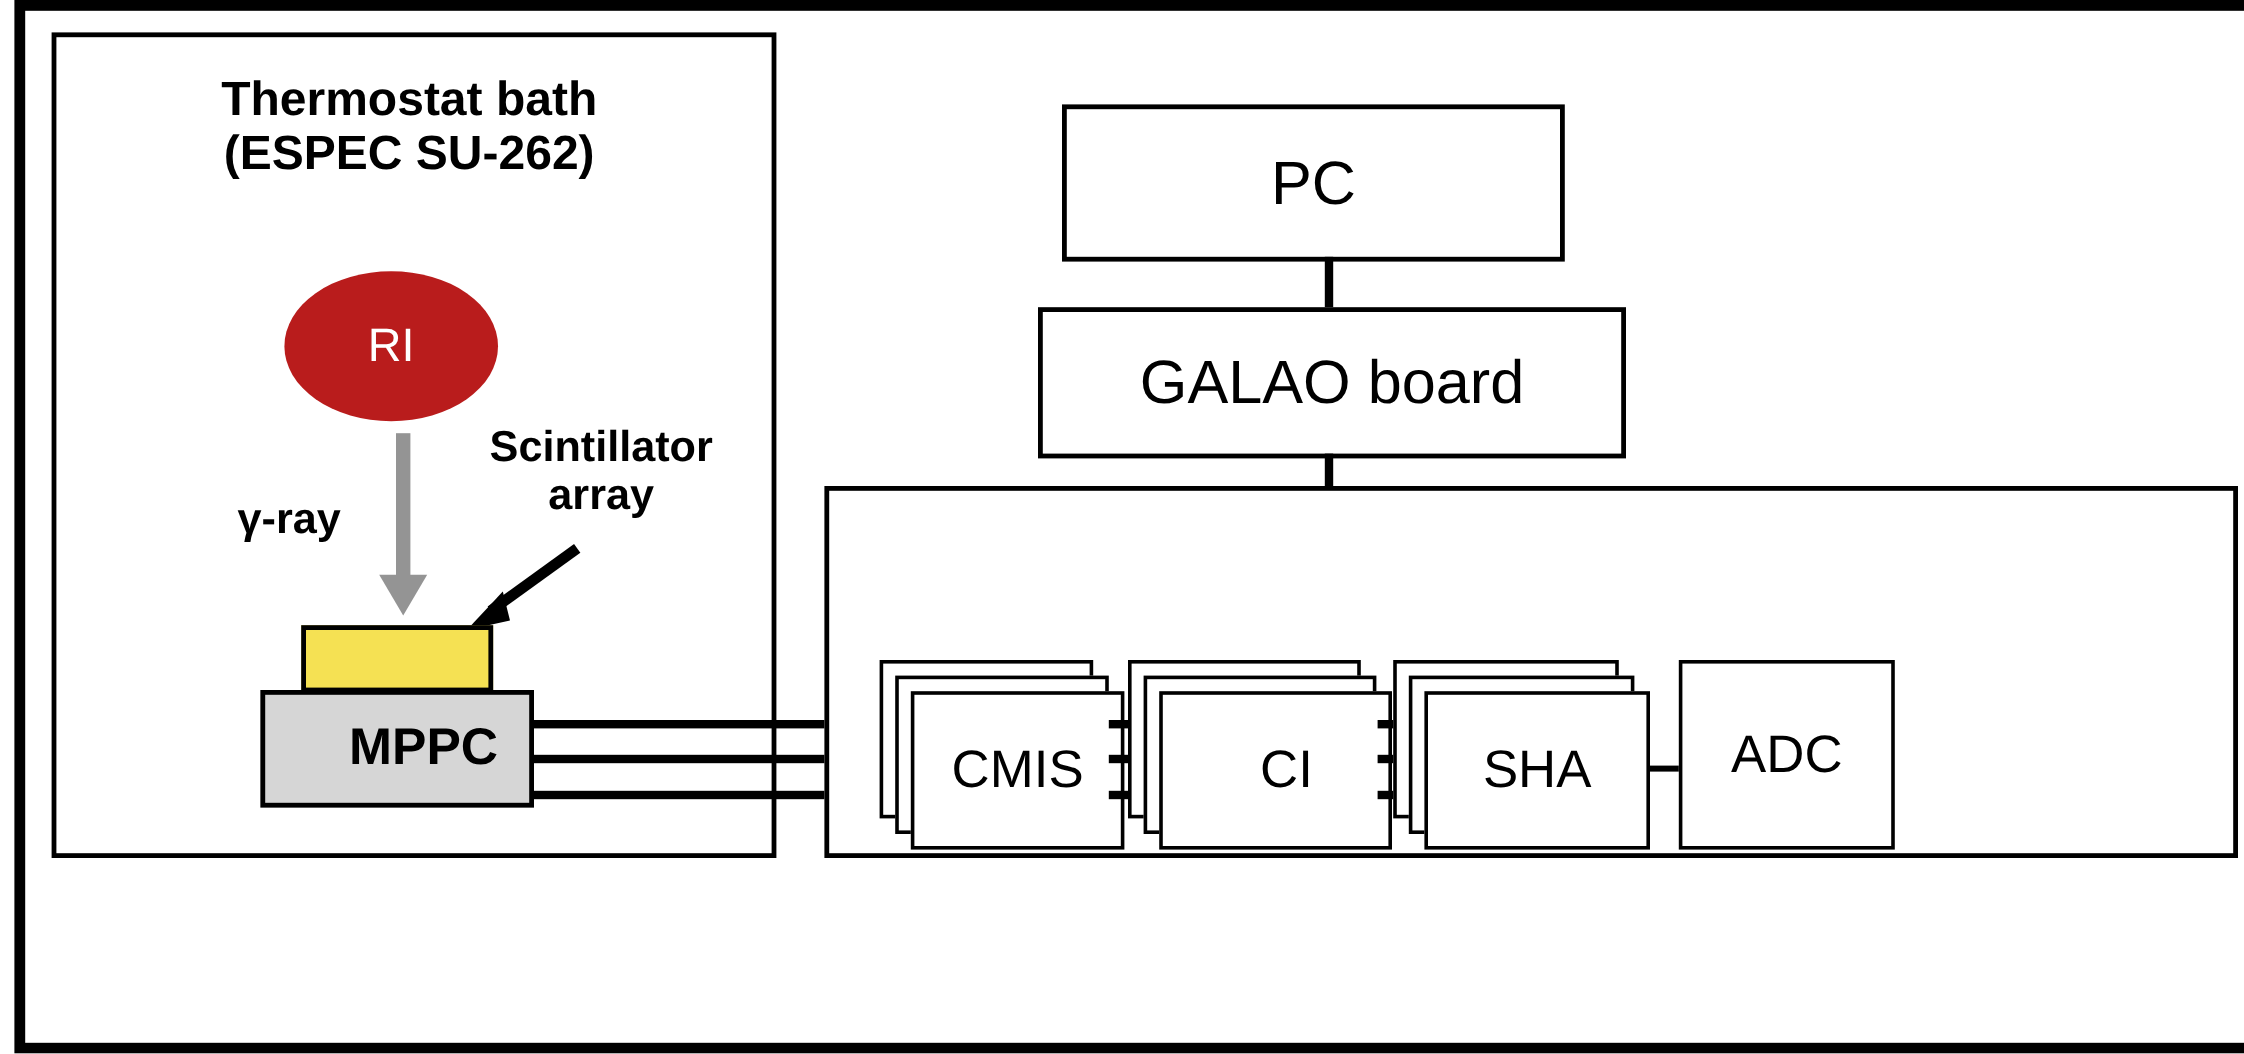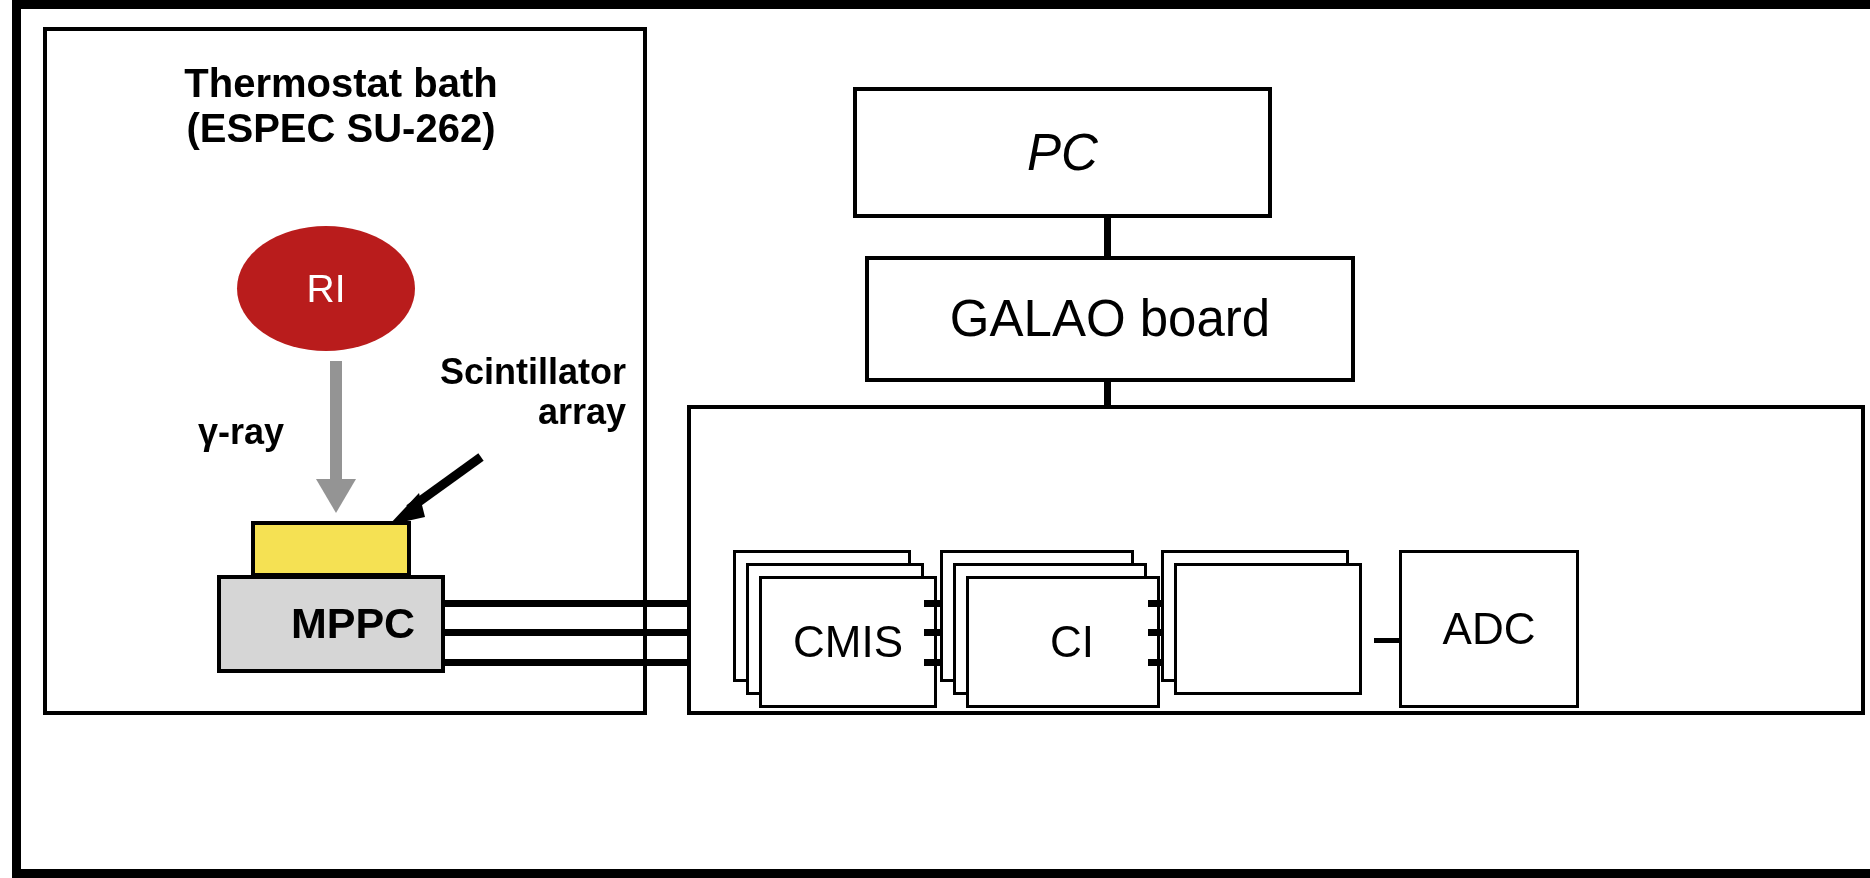"PC" div.abs { font-style: italic -> none; left: 832px -> 864px }
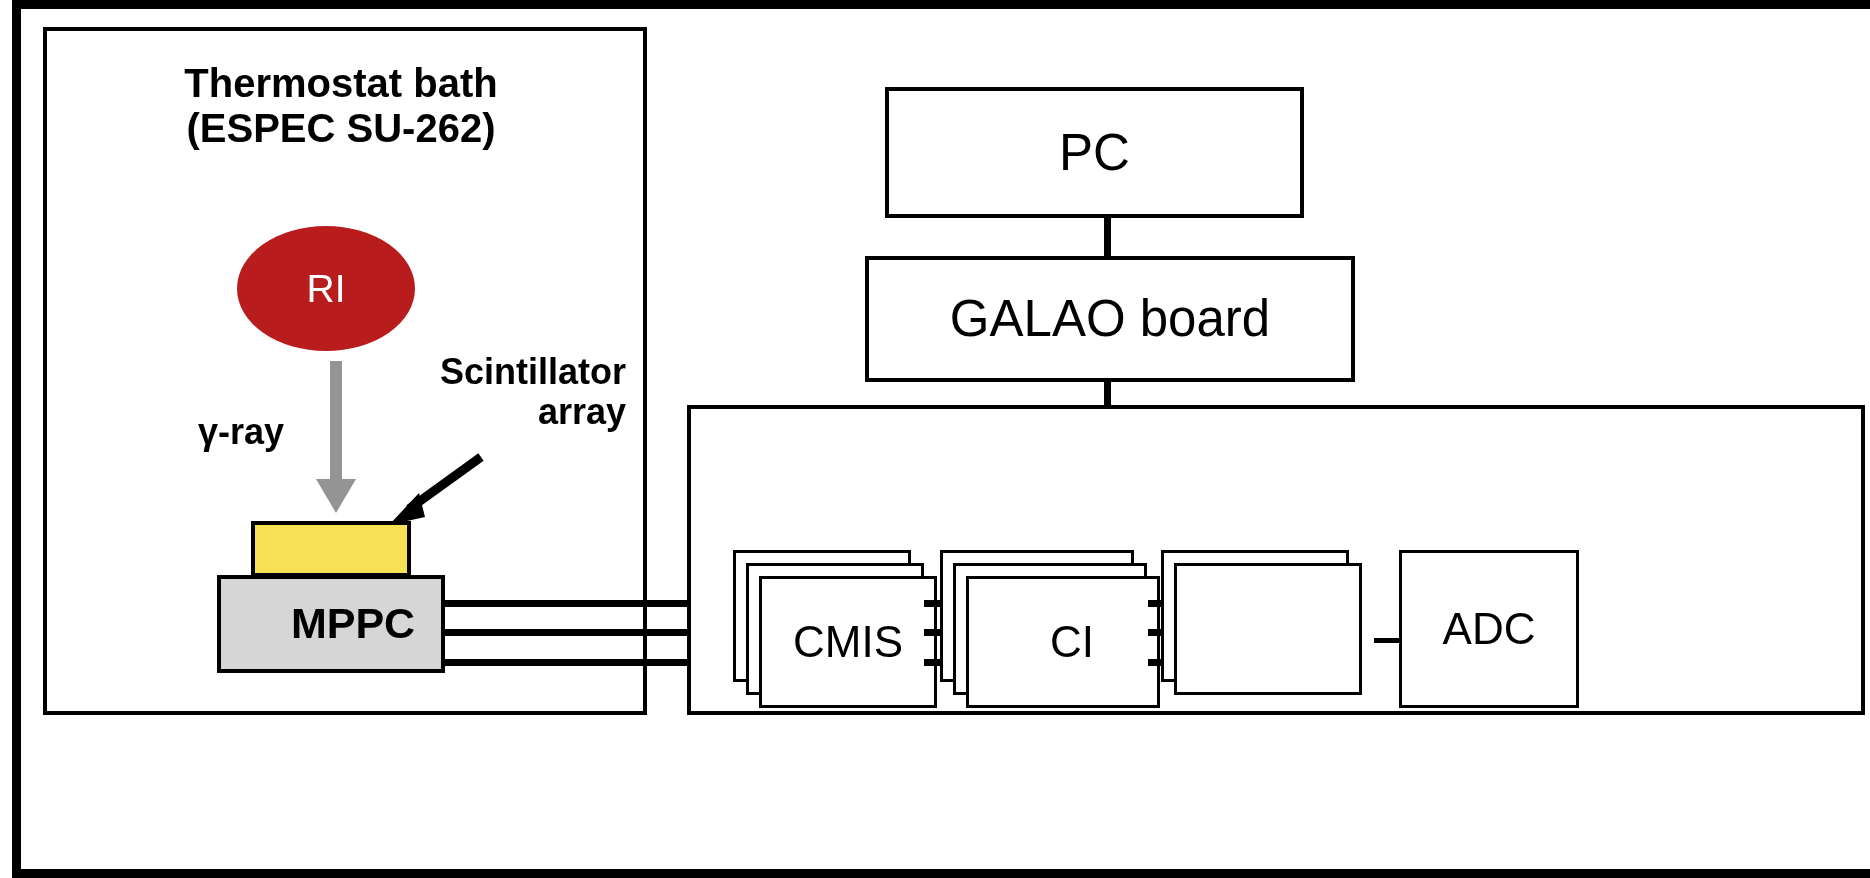"Scintillator" div.abs { text-align: right -> none }
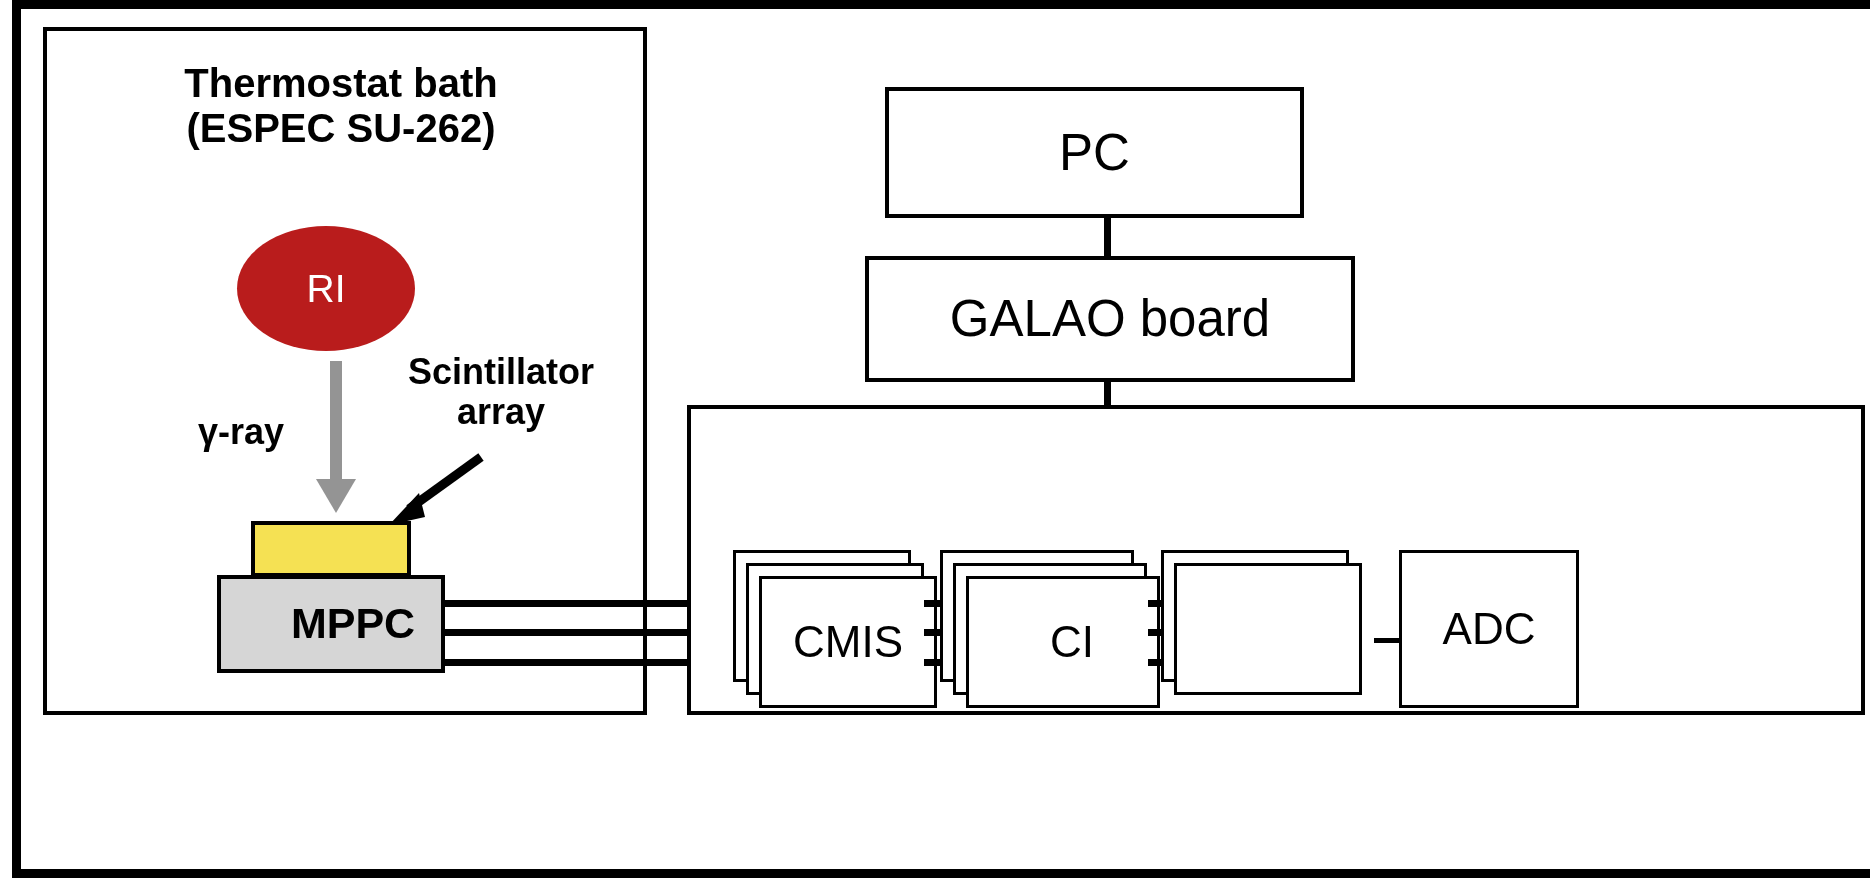"SHA" div.abs { html: none -> <div> <span>SHA</span> </div> }
